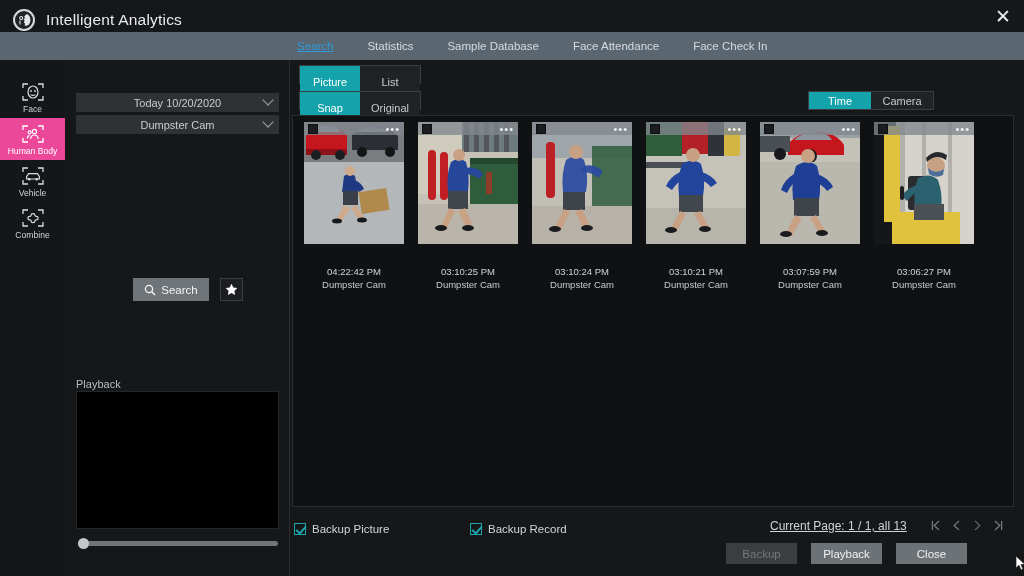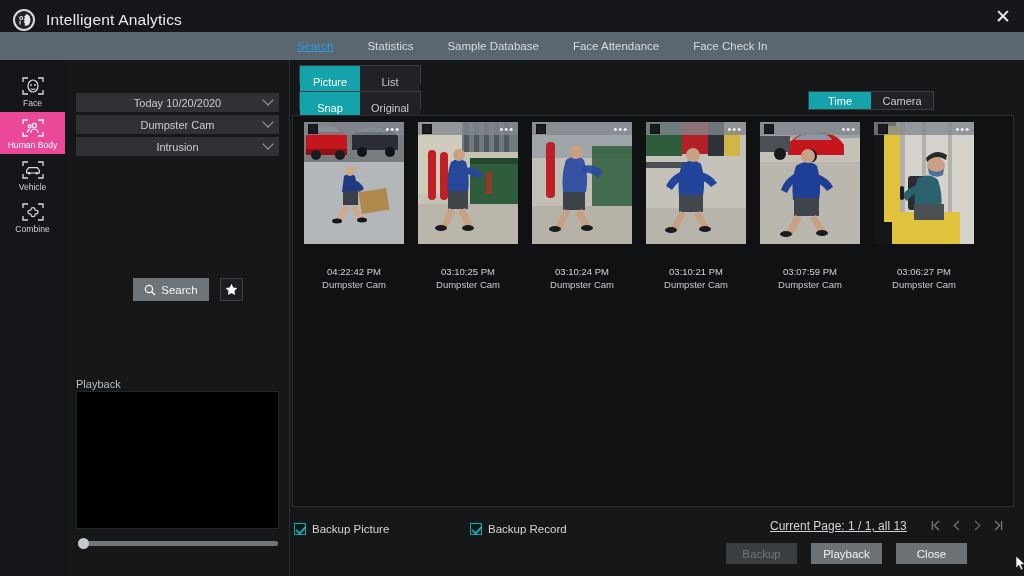"Face" .sidebar { padding-top: 10px -> 16px }
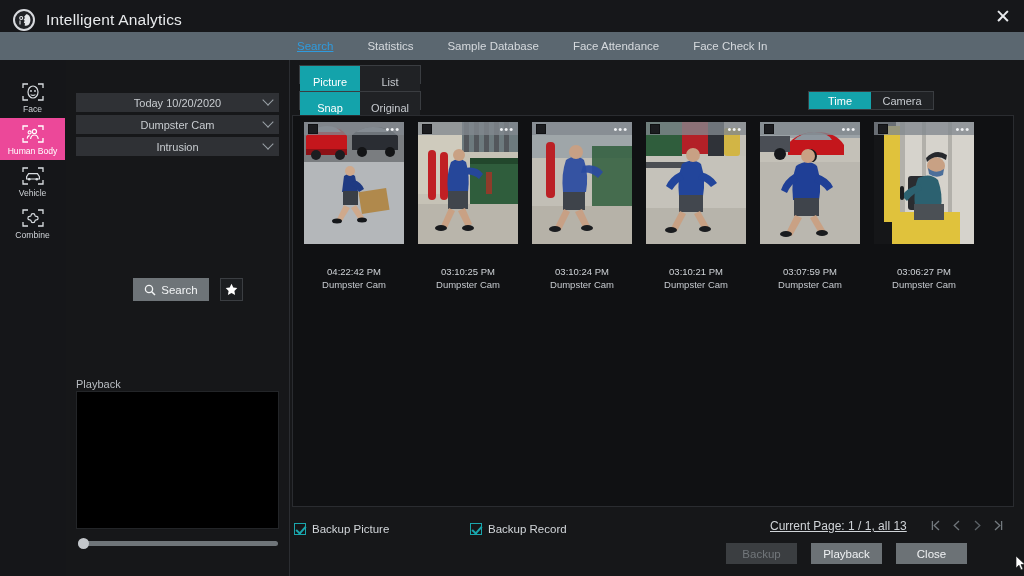"Intrusion" div.dd { html: <div> <div>Intrusion</div> <div></div> </div> -> none }
